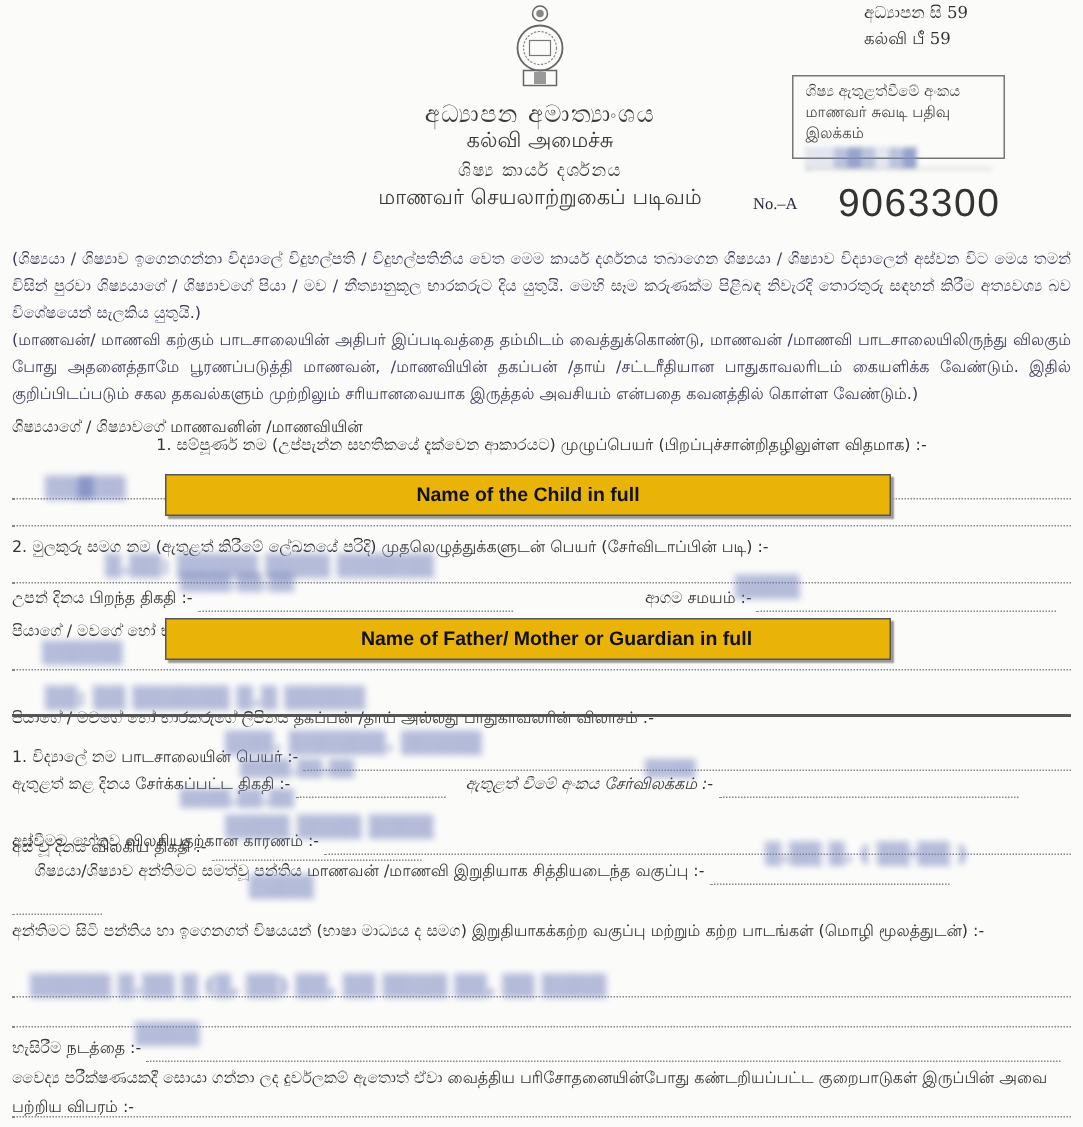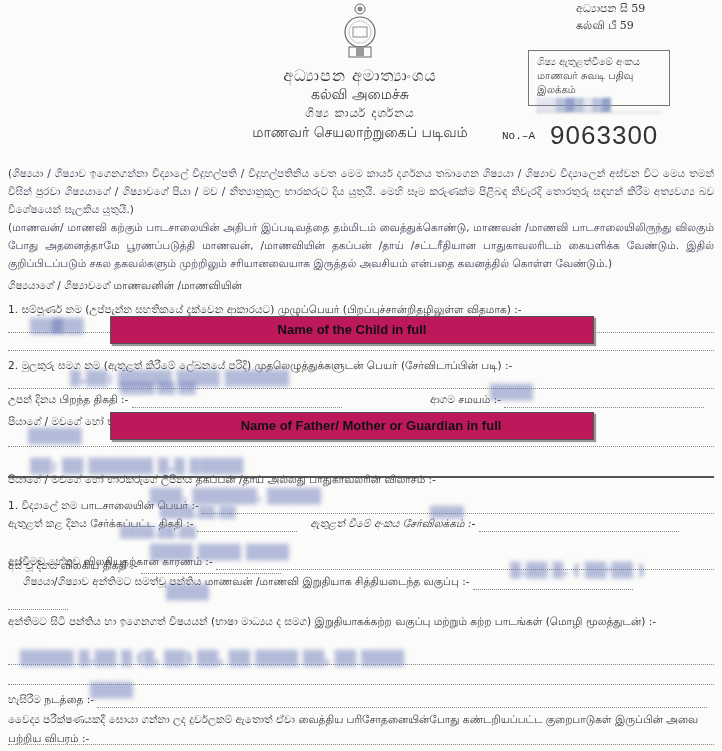"No.–A" .form-no .lbl { font-family: Liberation Mono, monospace -> Liberation Serif, serif; margin-right: 10px -> 22px }
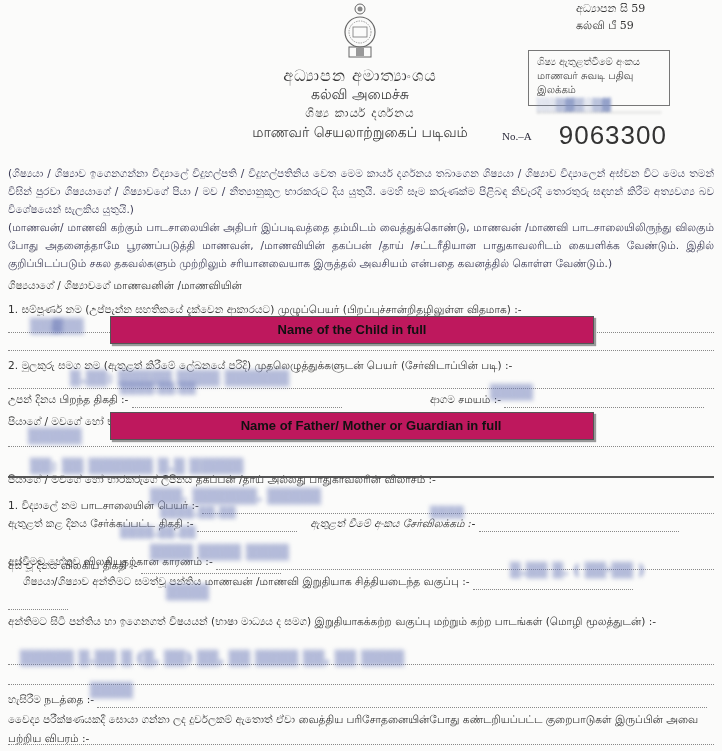"1. සම්පූර්ණ නම (උප්පැන්න සහතිකයේ" div.line { text-align: none -> center; top: 300px -> 288px }
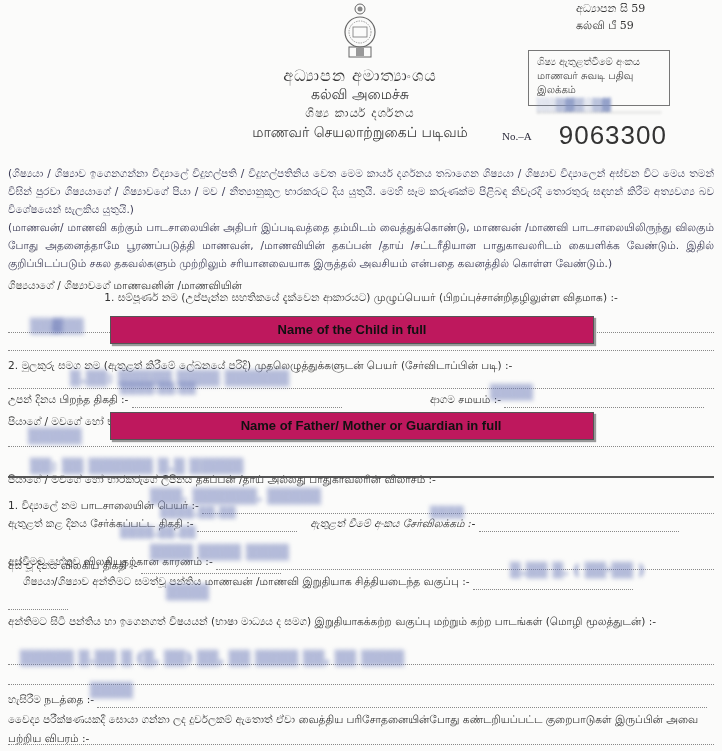"Name of the Child in" .banner { background: #be185d -> #eab308 }
